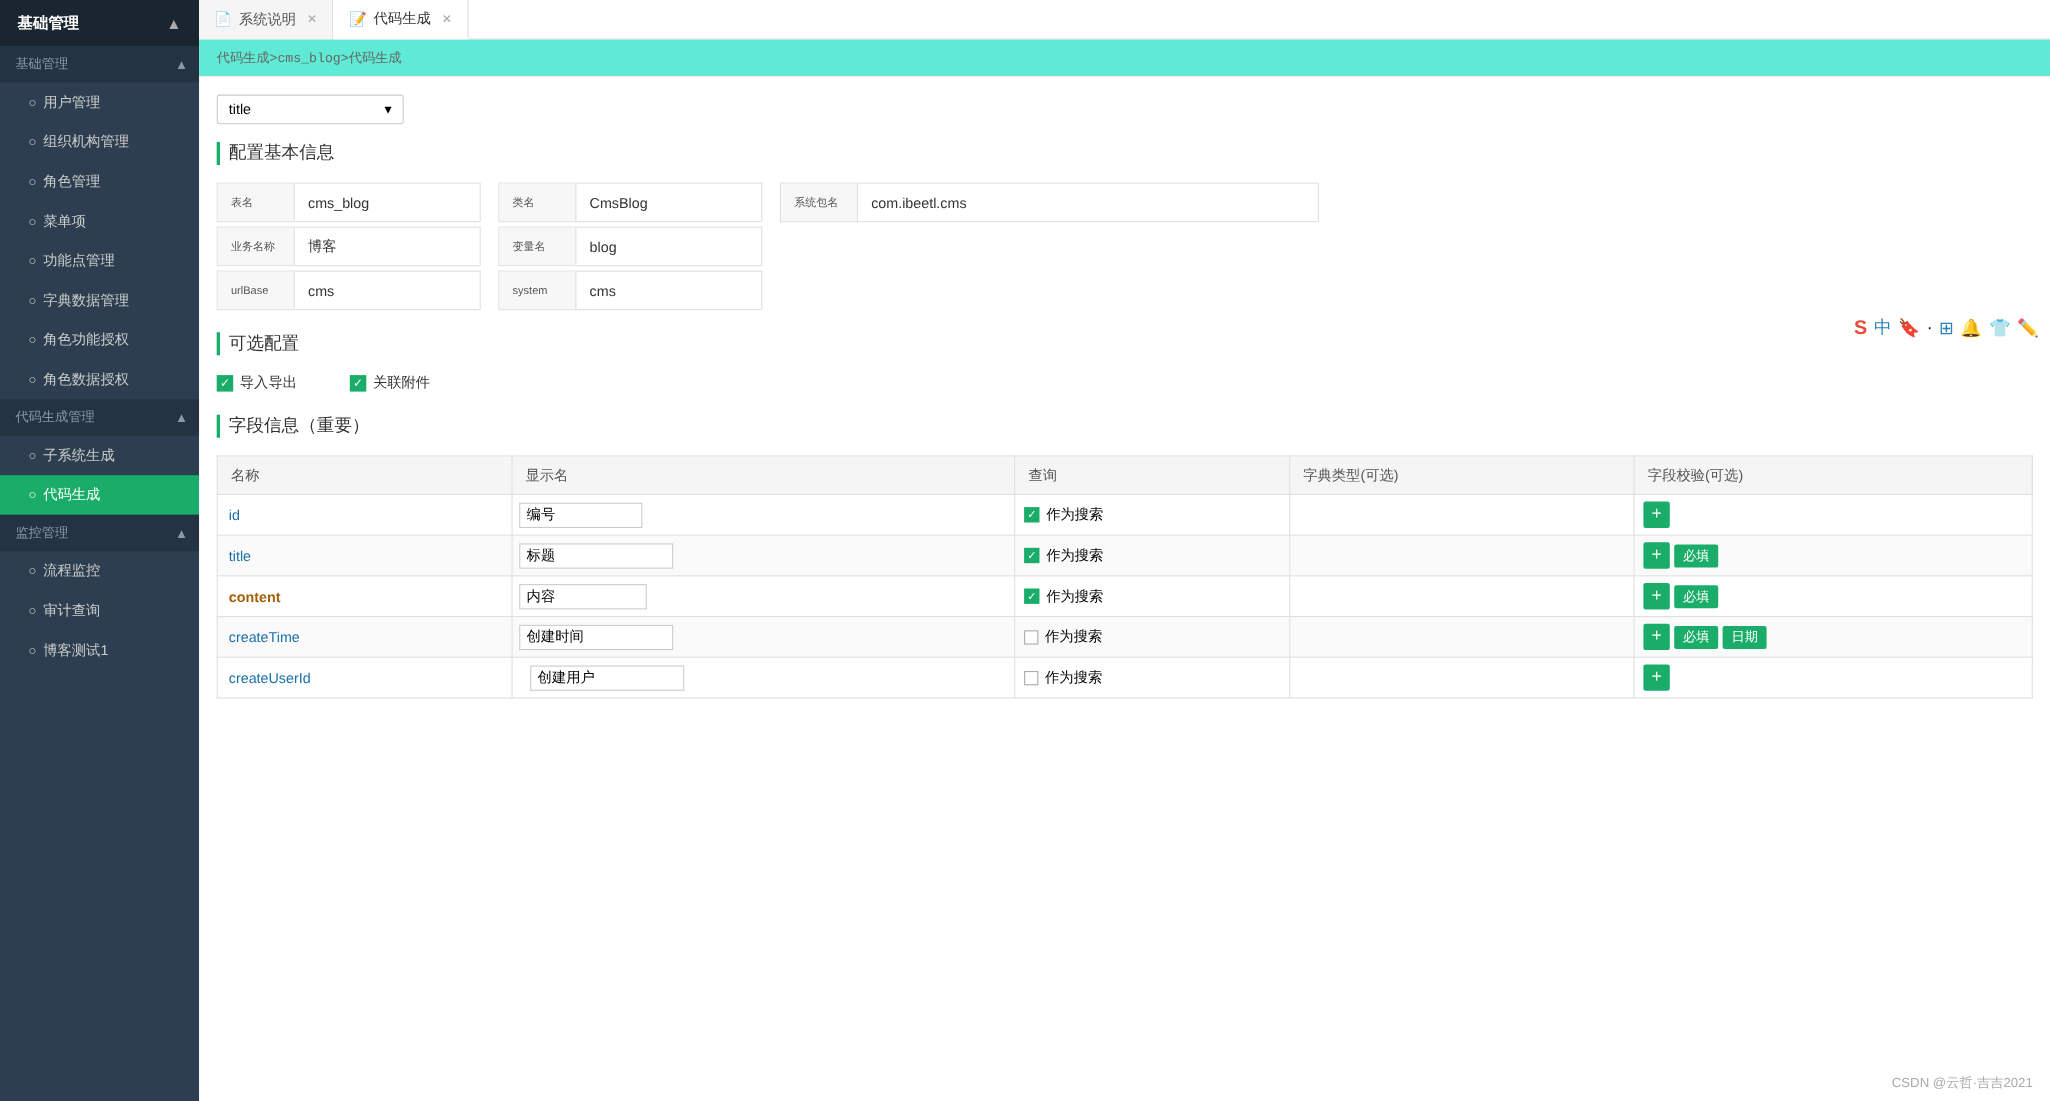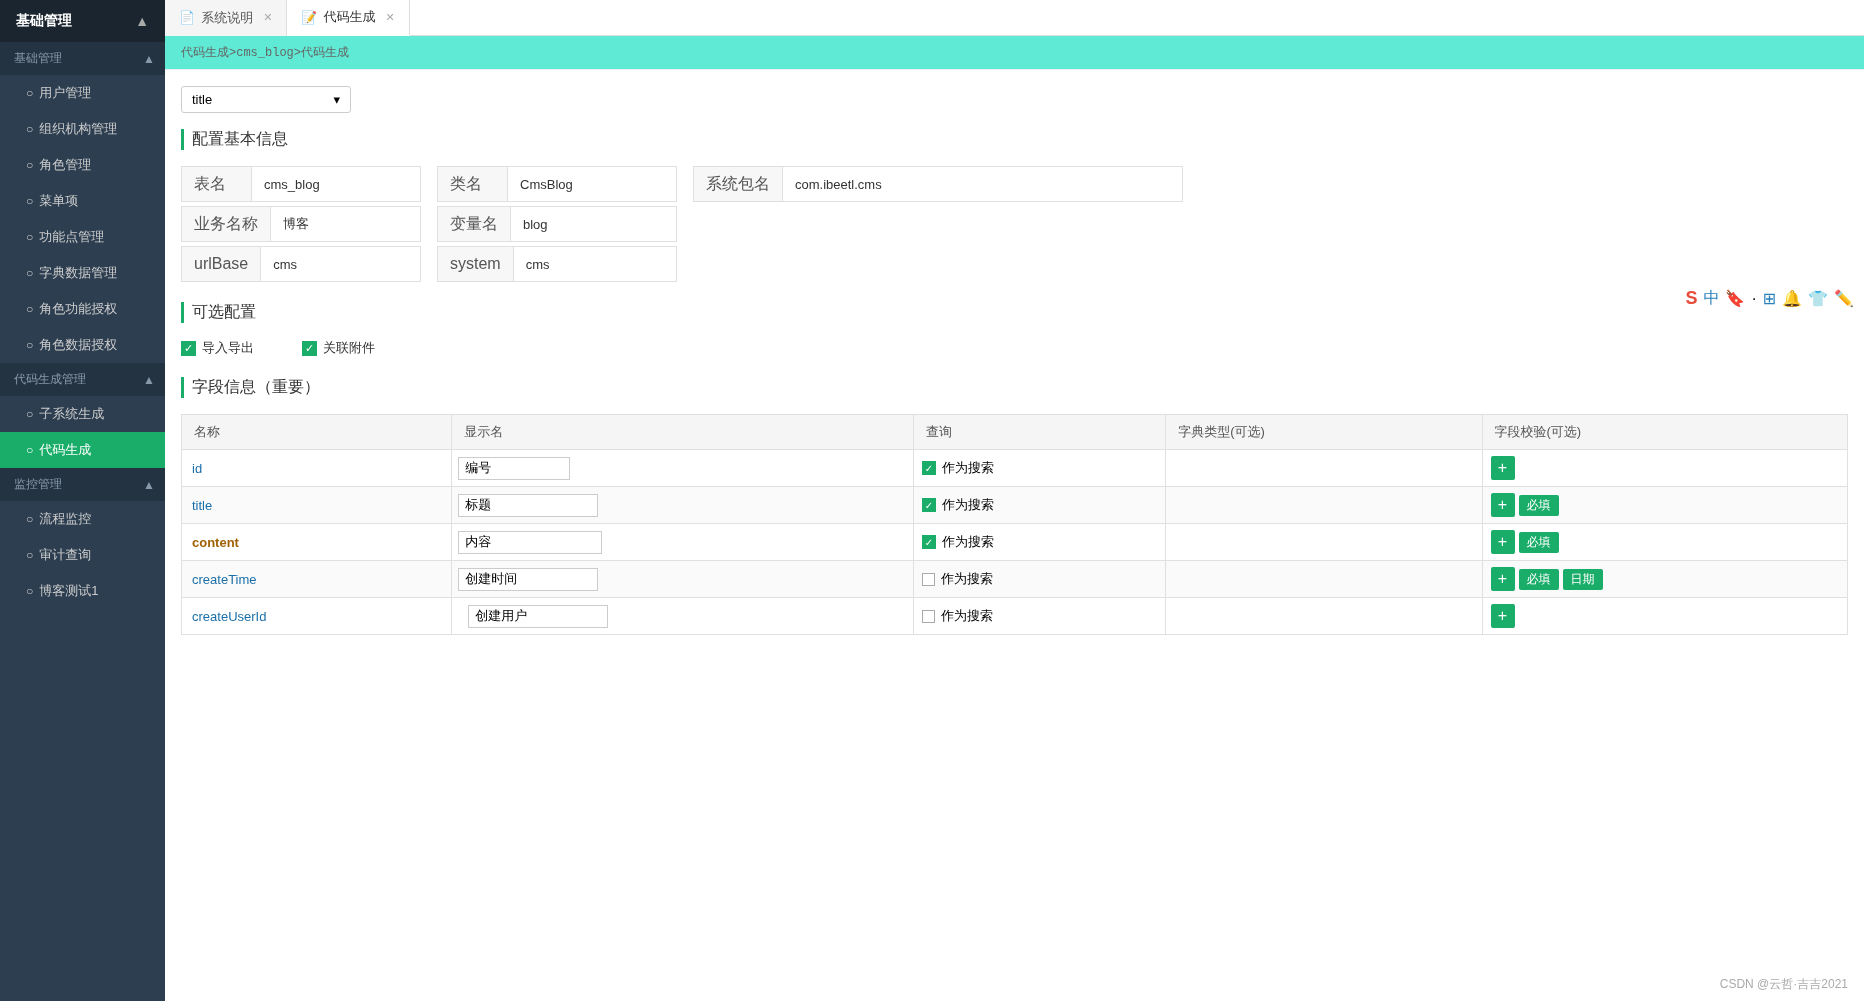"基础管理" .sidebar { width: 165px -> 181px }
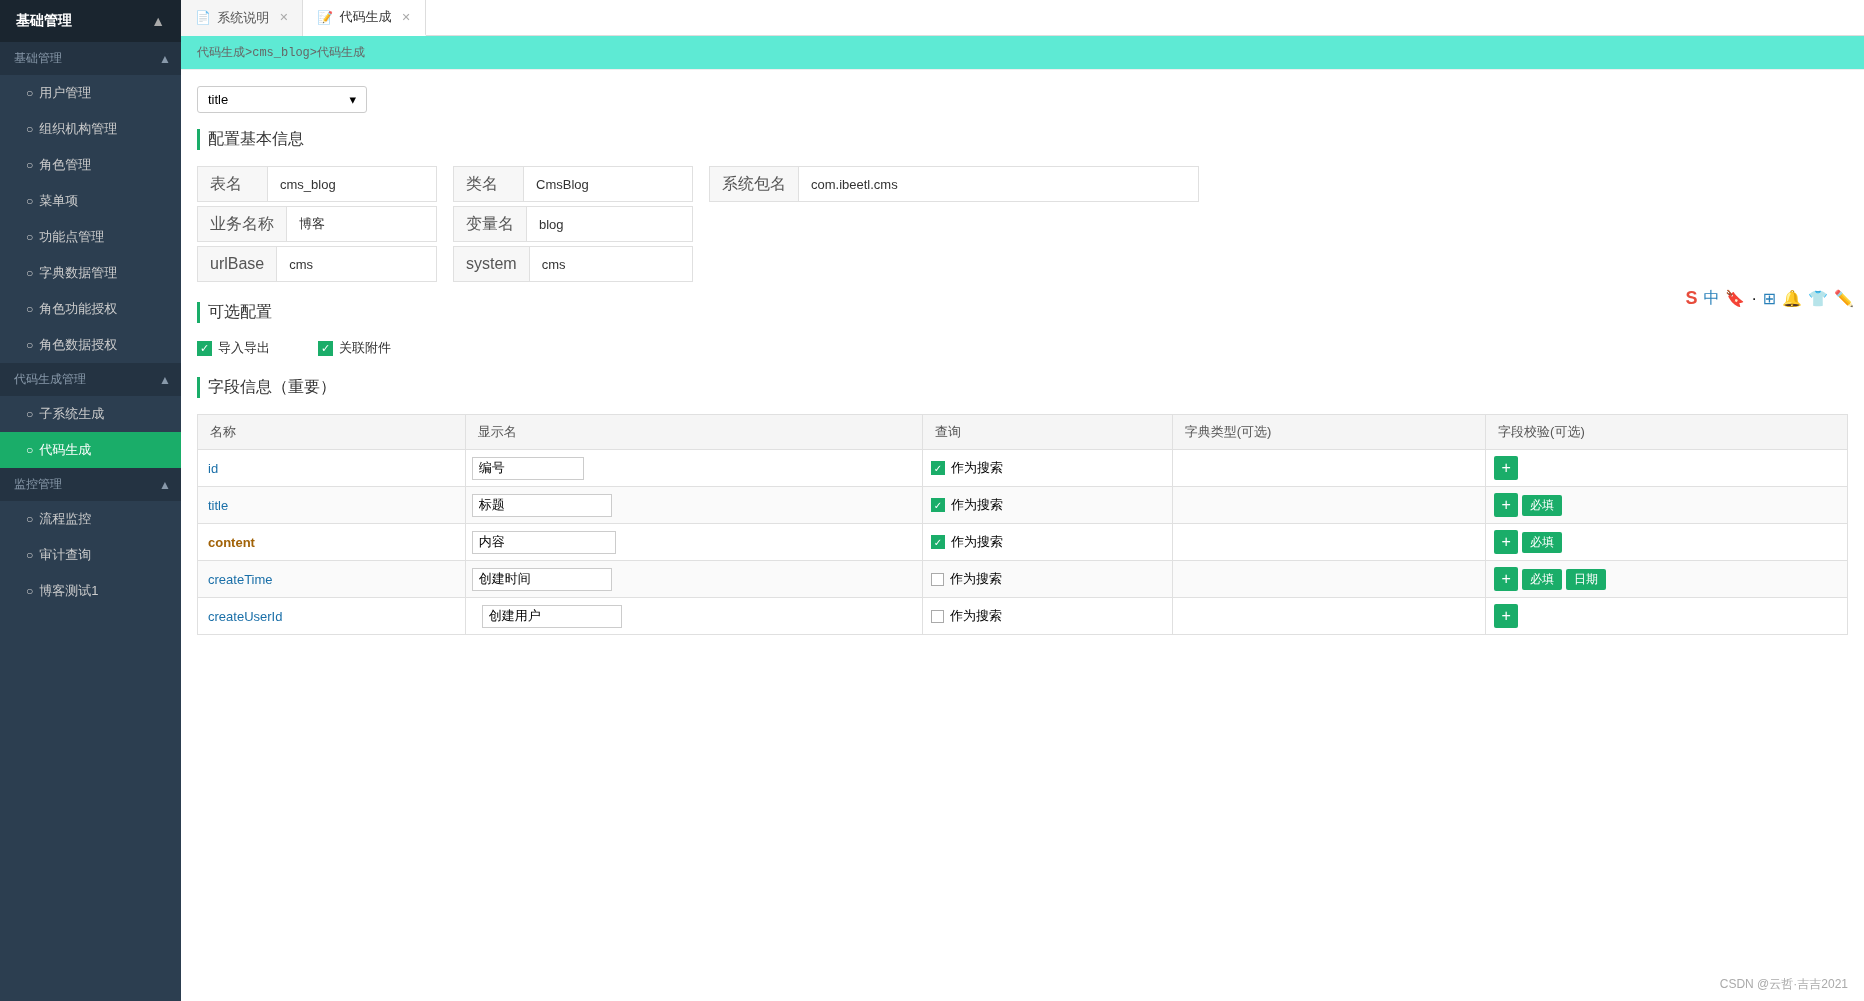"表名" .info-cell .label { font-size: 16px -> 10px }
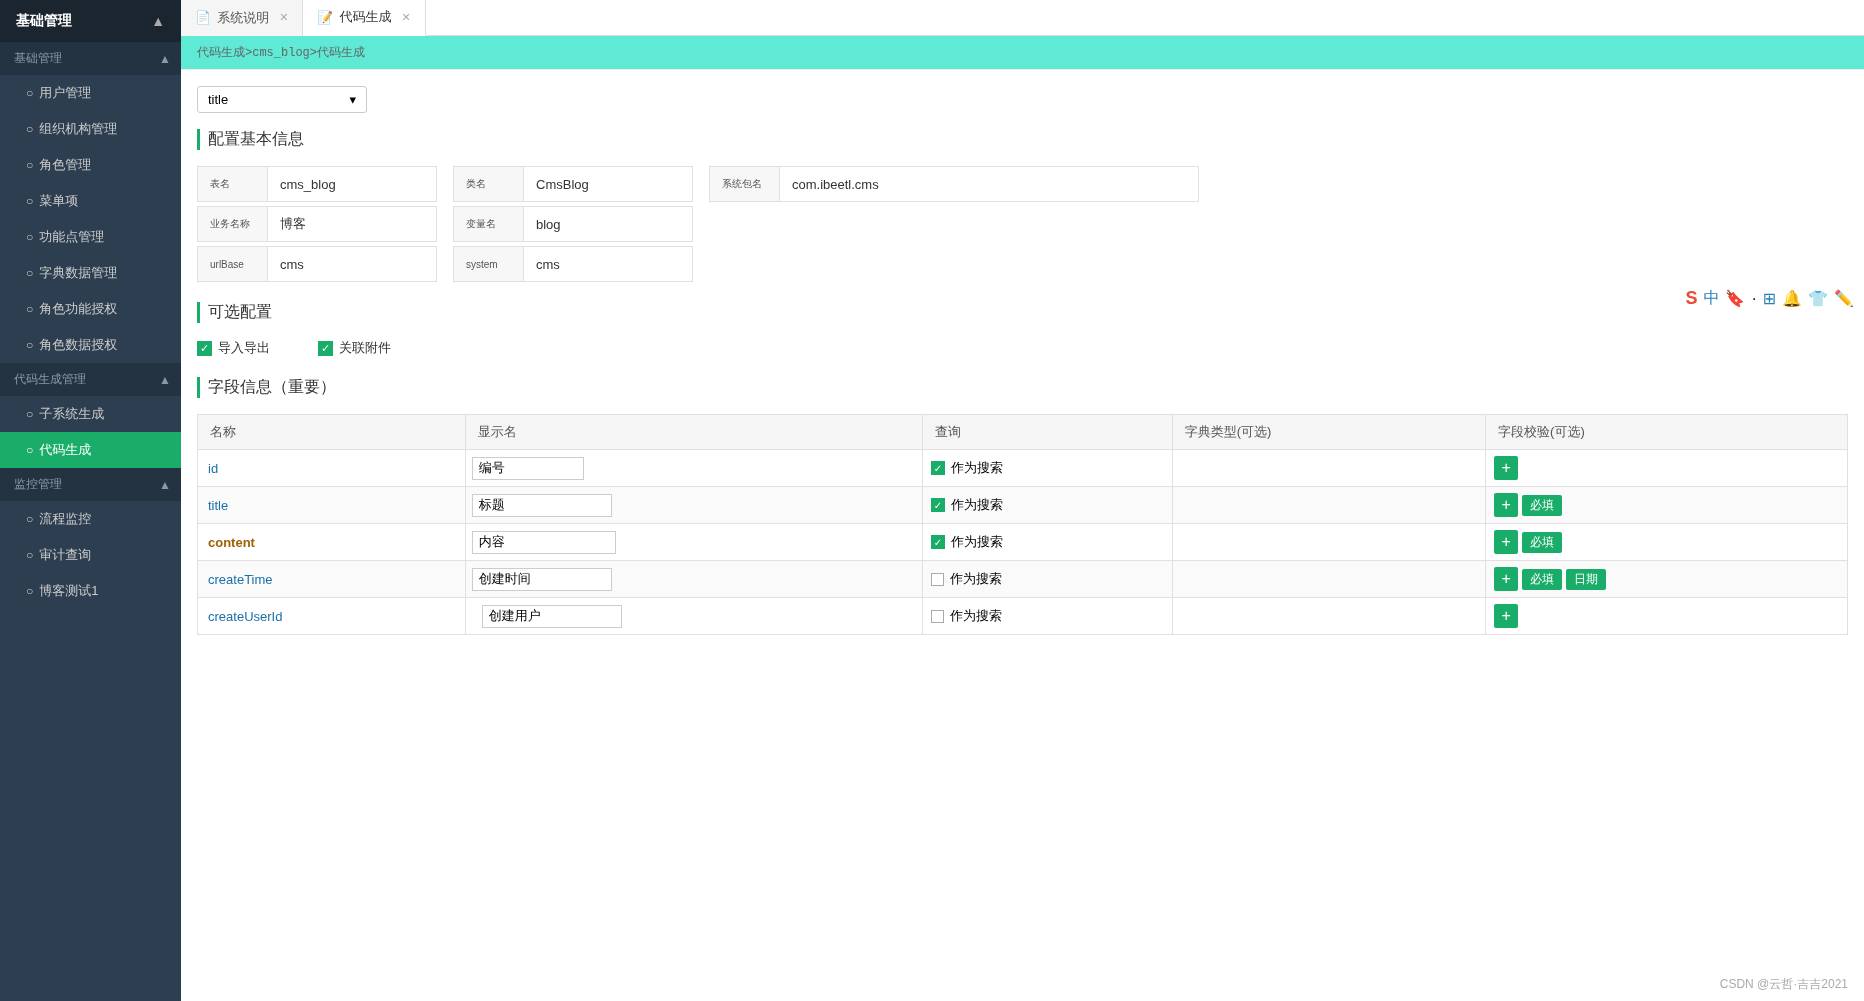"内容" input { width: 144px -> 116px }
